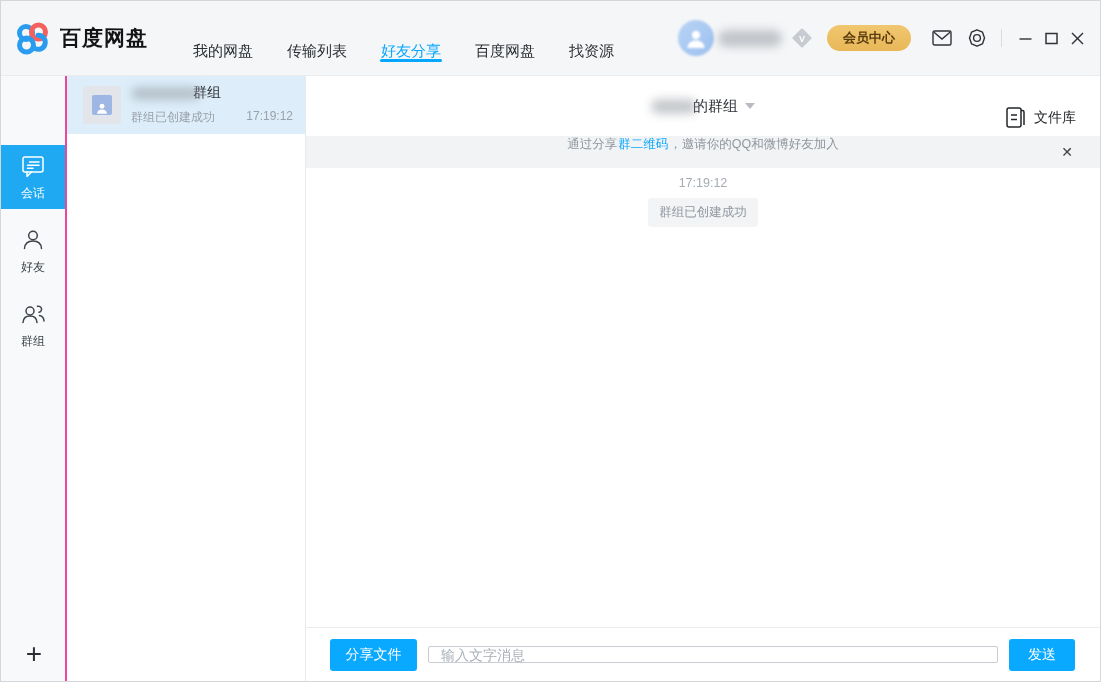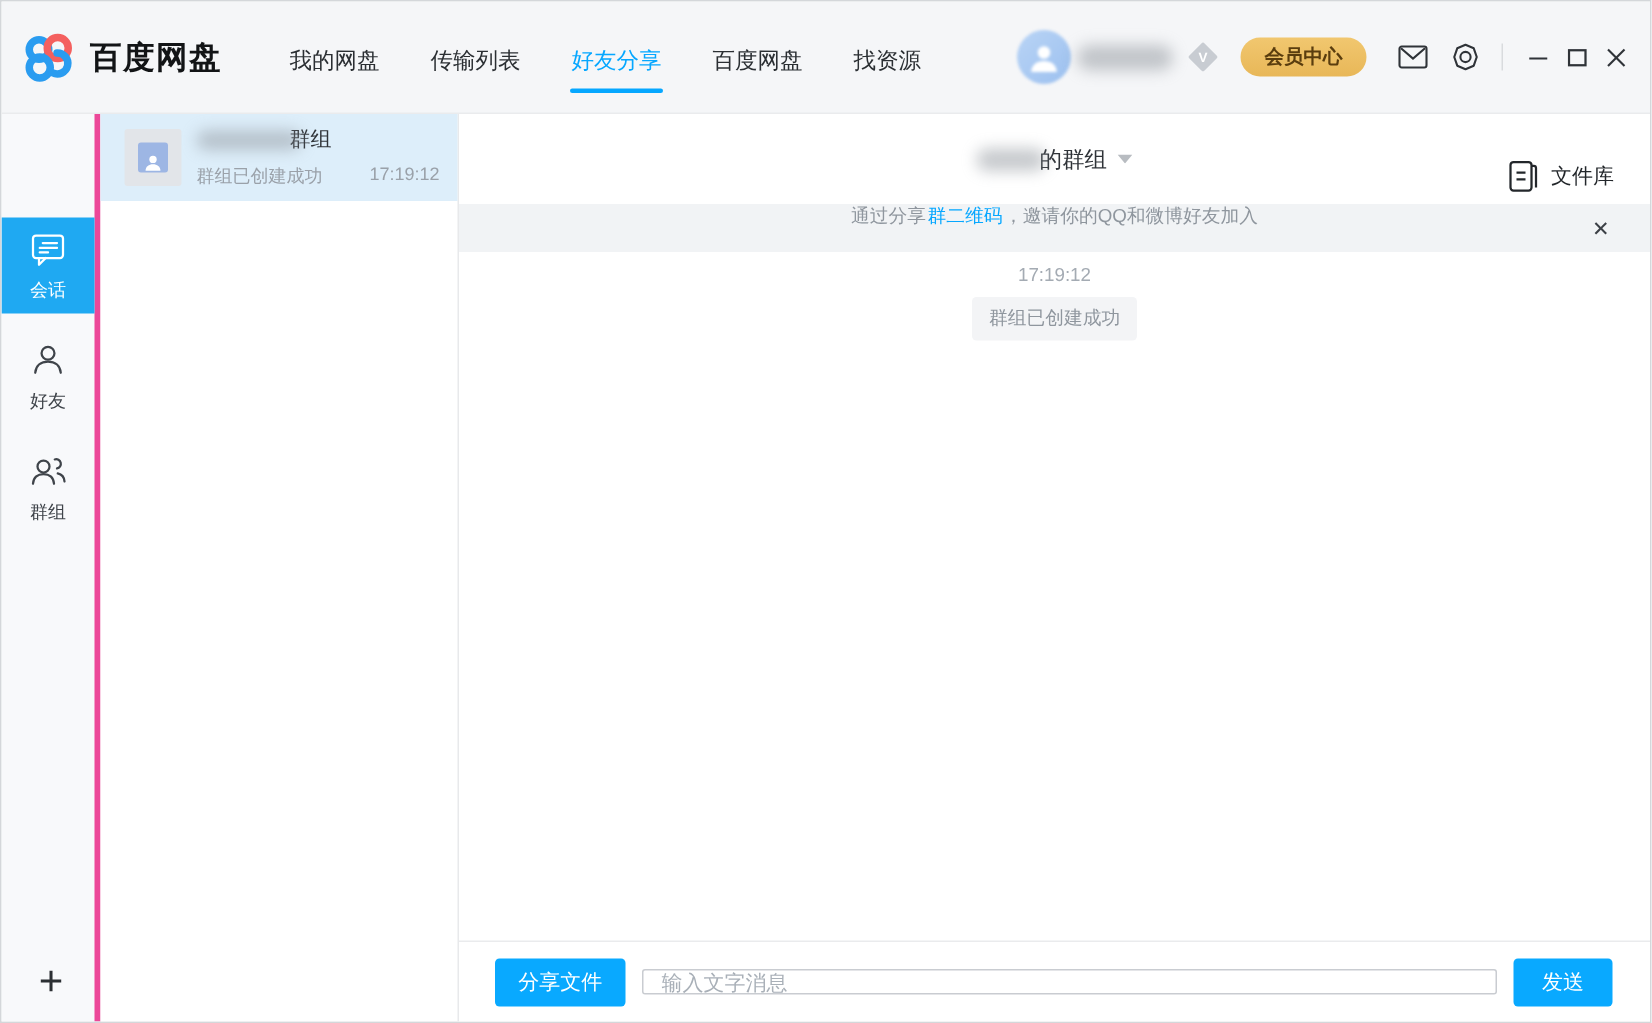"我的网盘" .tab { padding: 2px 17px -> 12px 17px }
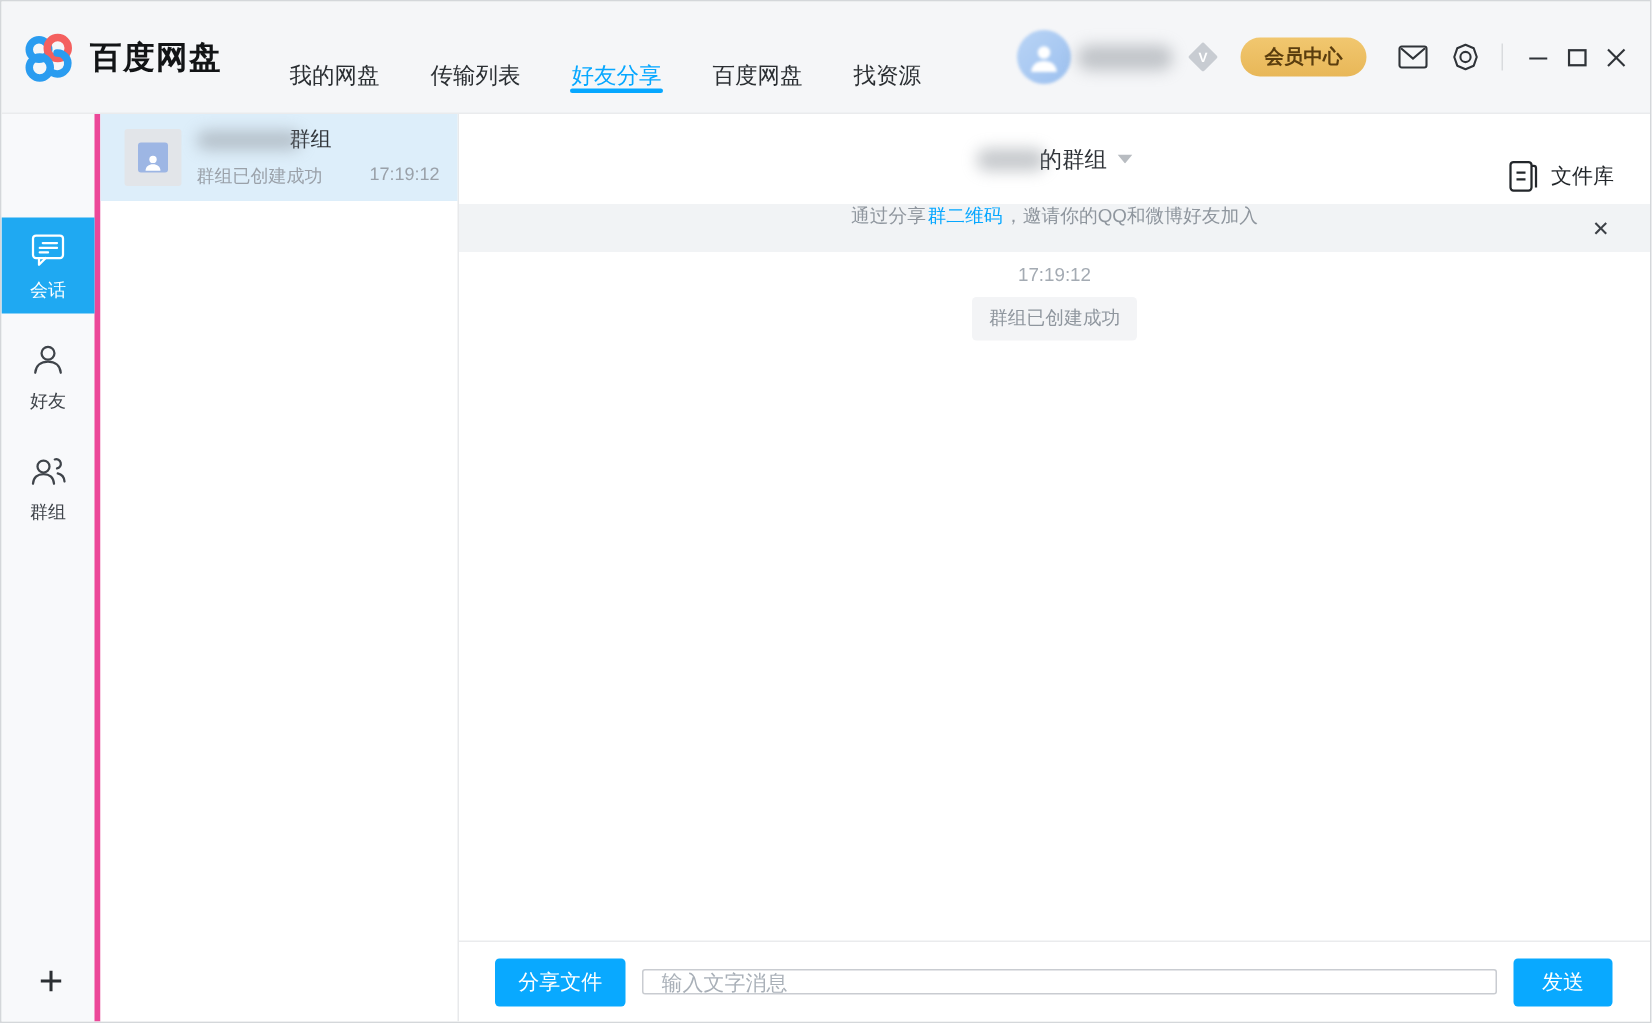"会话" .sidebar { border-right: 4px solid #ec4899 -> 2px solid #ec4899 }
